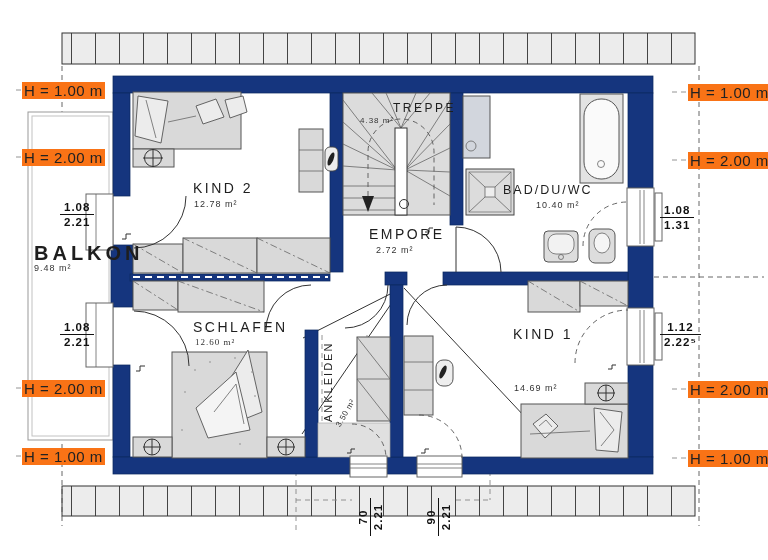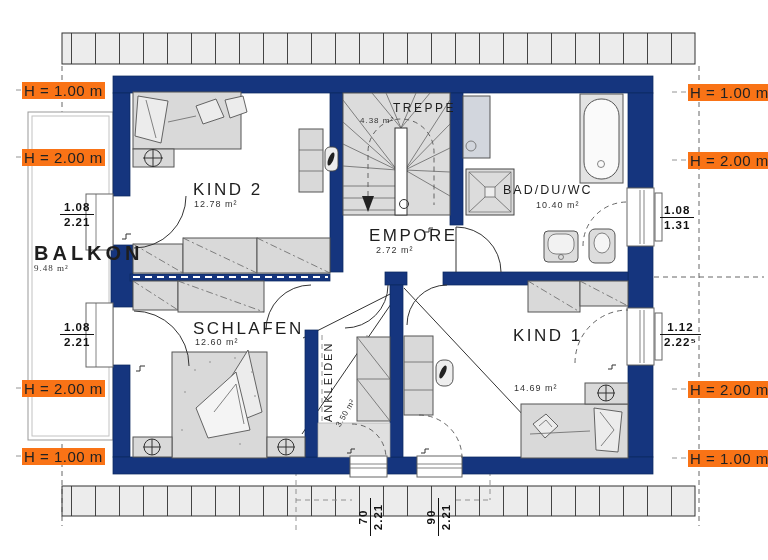"KIND 2" .room { font-size: 17px -> 14px }
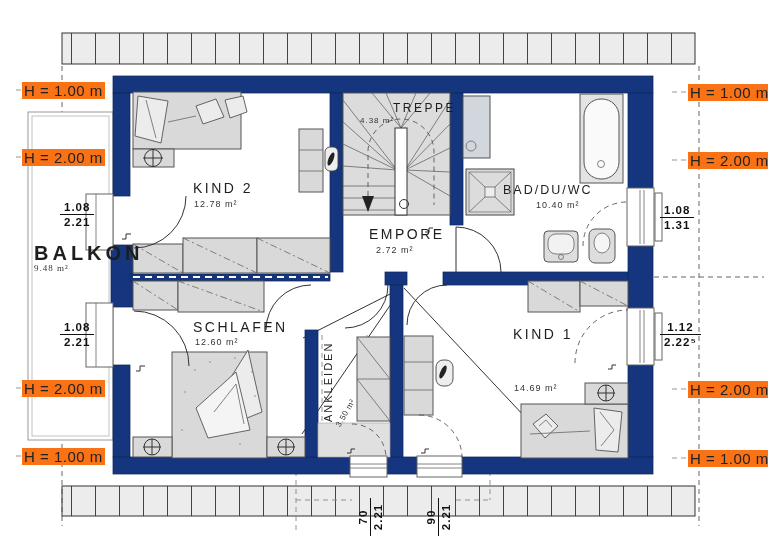"9.48 m²" div.lab { font-family: Liberation Serif, serif -> none }
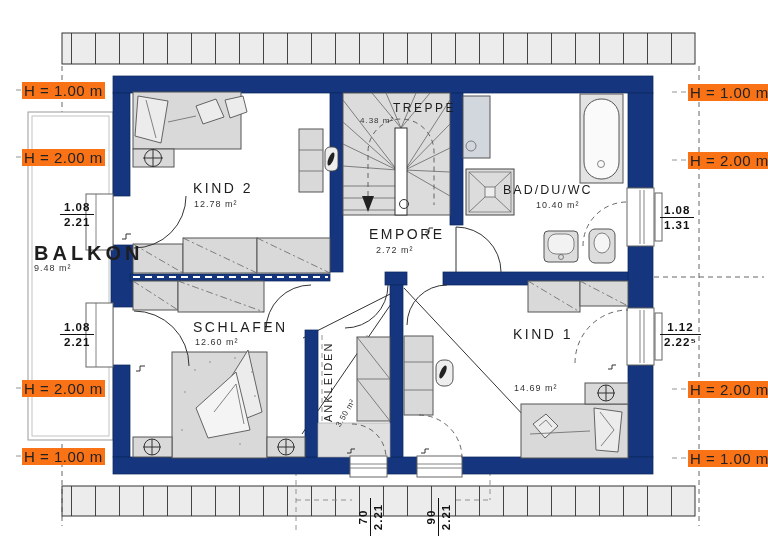"12.60 m²" div.lab { font-family: none -> Liberation Serif, serif }
